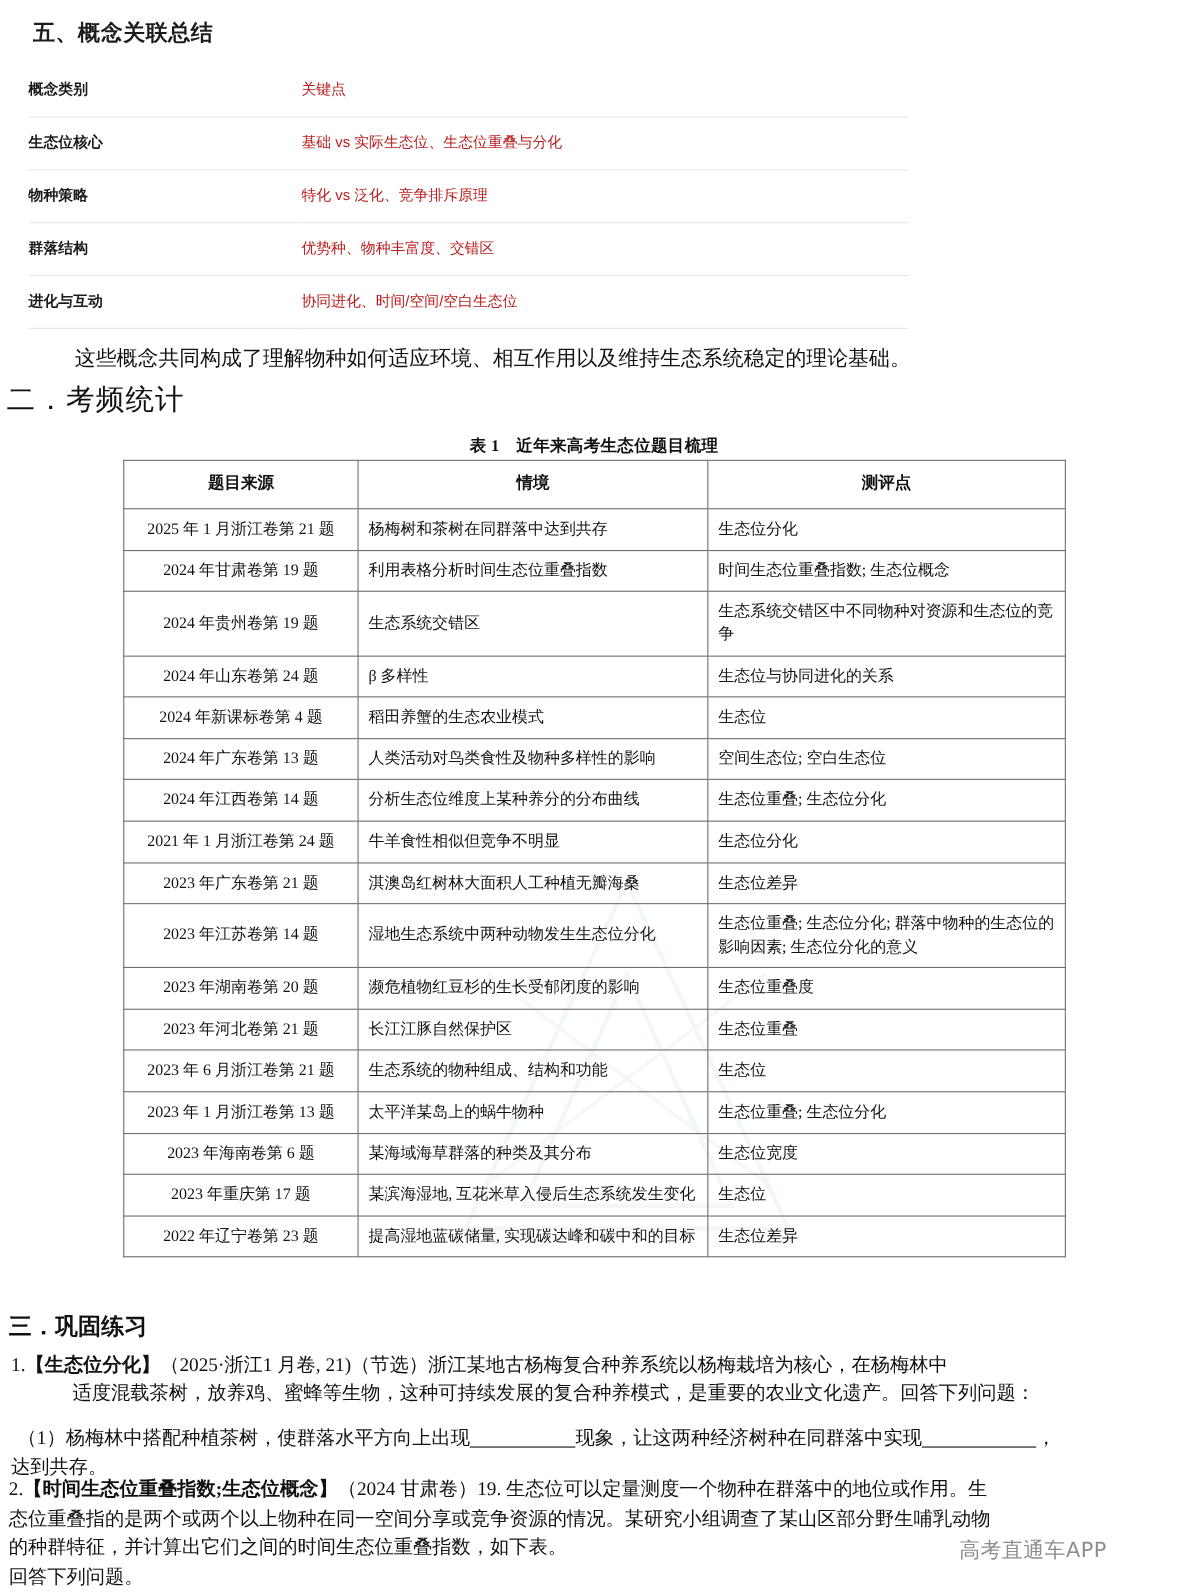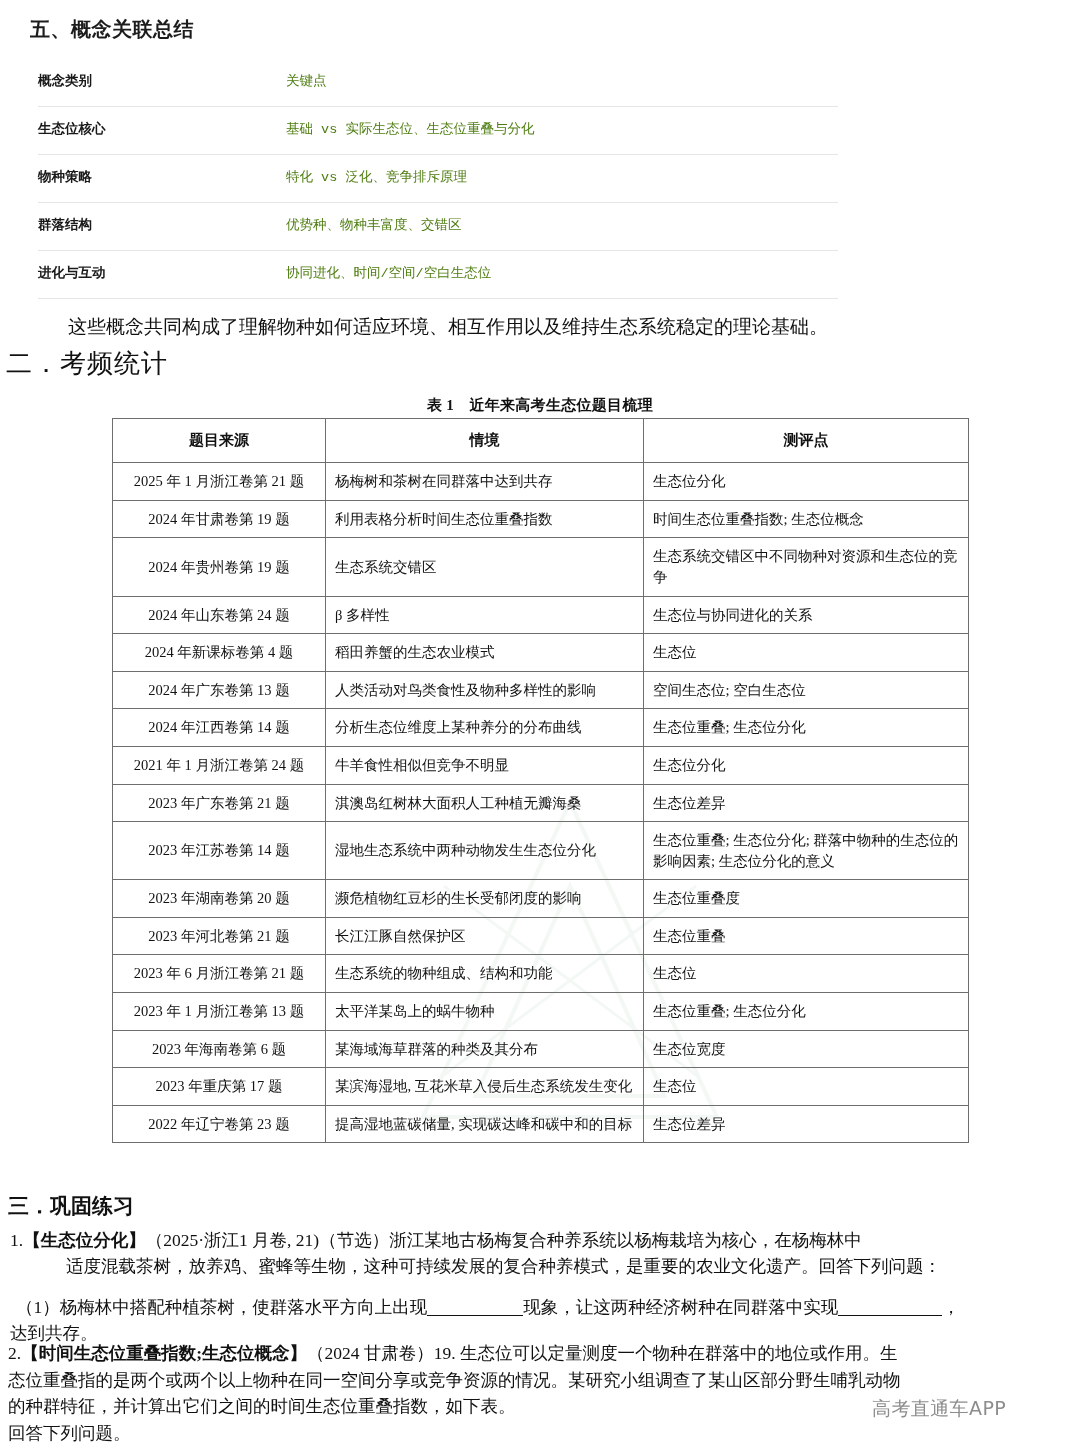"概念类别" .concept-table { font-family: Liberation Mono, monospace -> Liberation Sans, sans-serif; left: 38px -> 26px }
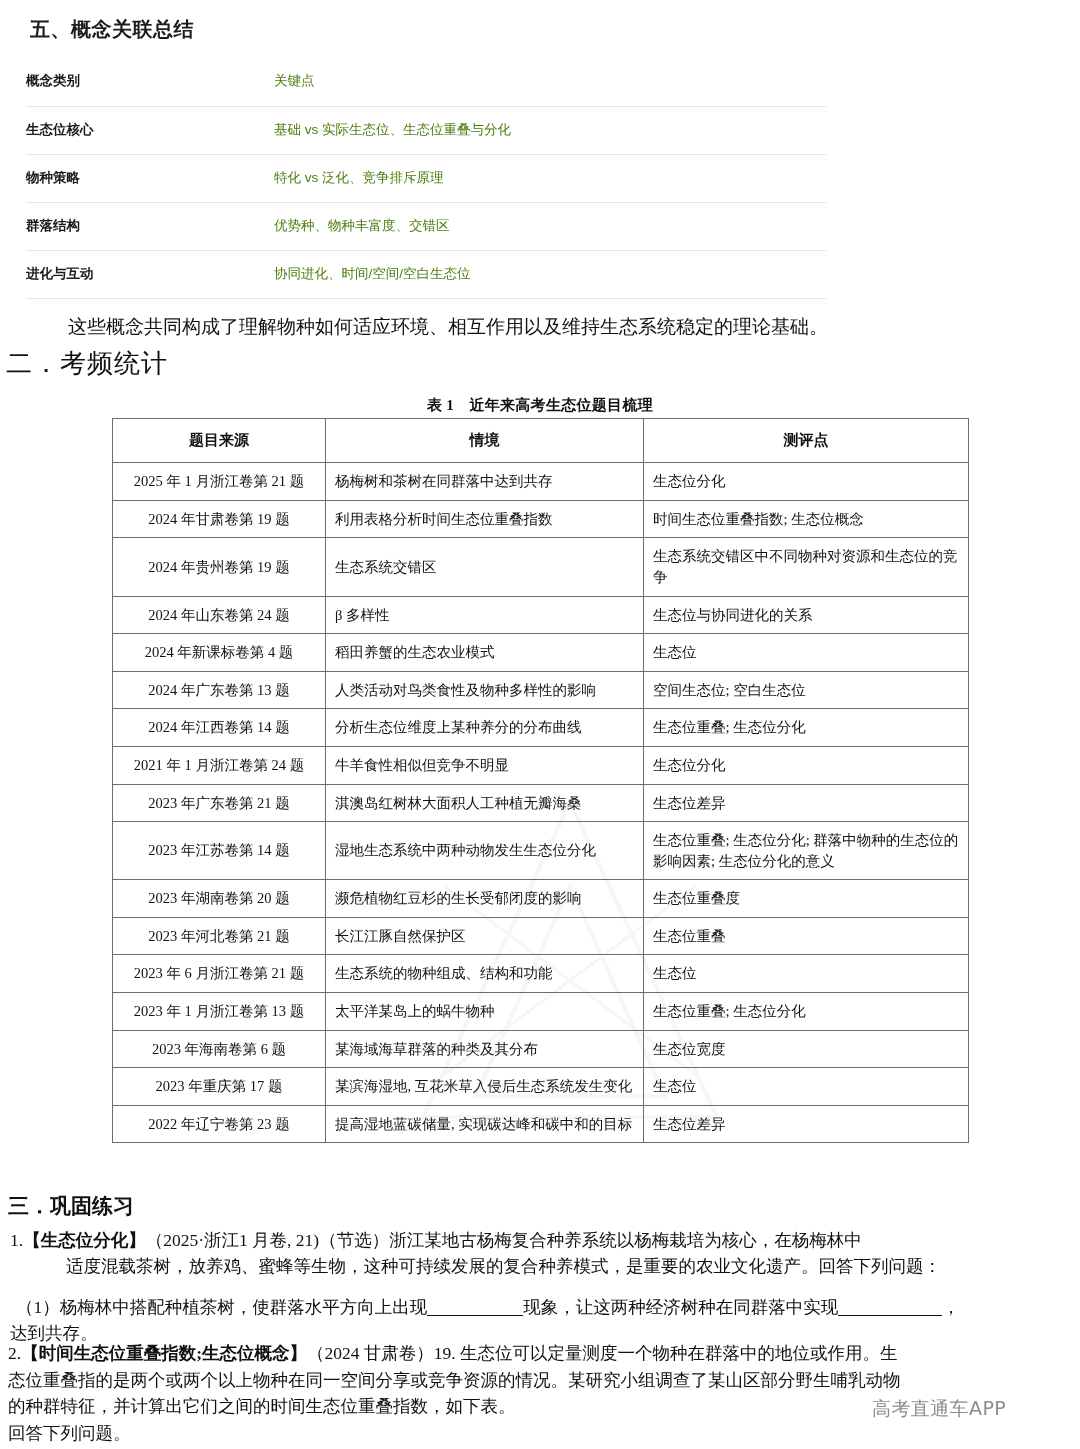"关键点" .concept-table .c-key { color: #4d7c0f -> #b91c1c }
